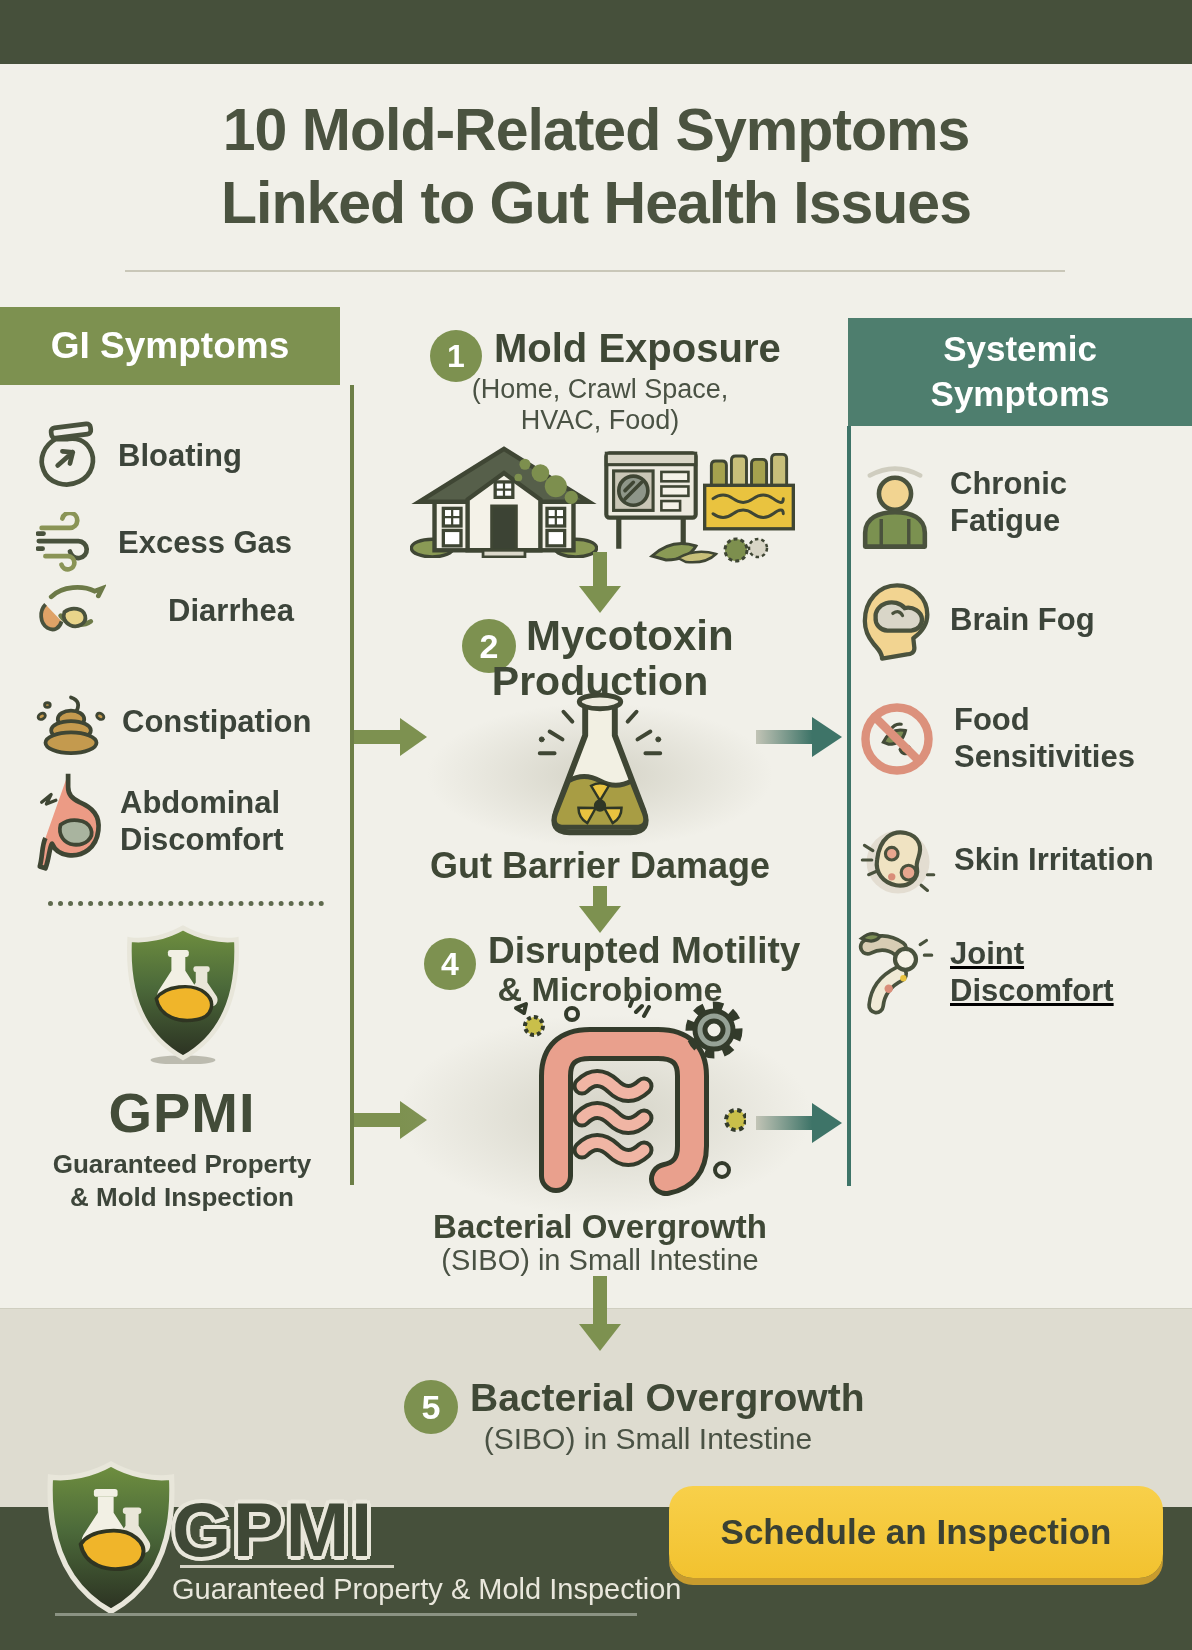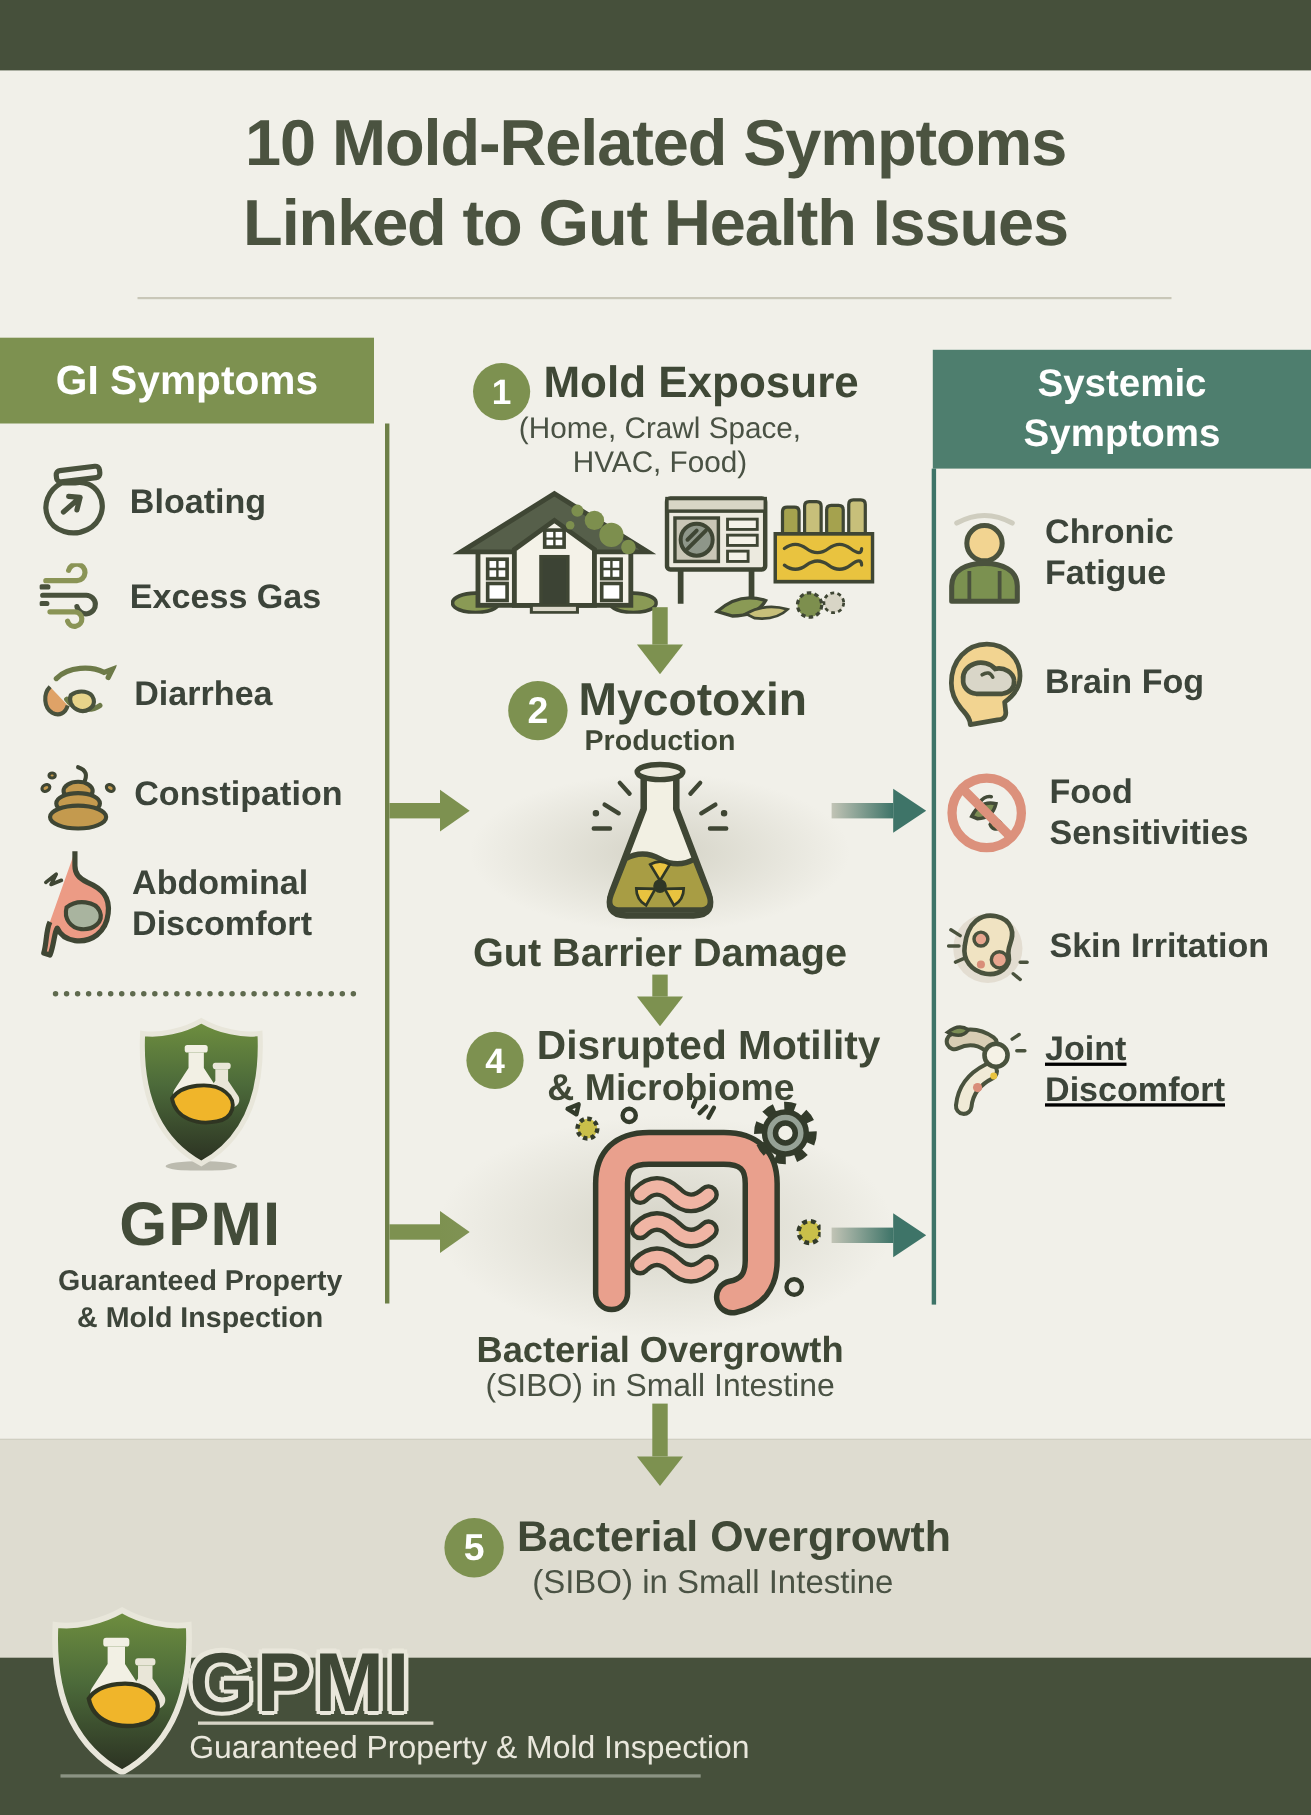"Diarrhea" div.abs { text-align: none -> center; top: 588px -> 568px }
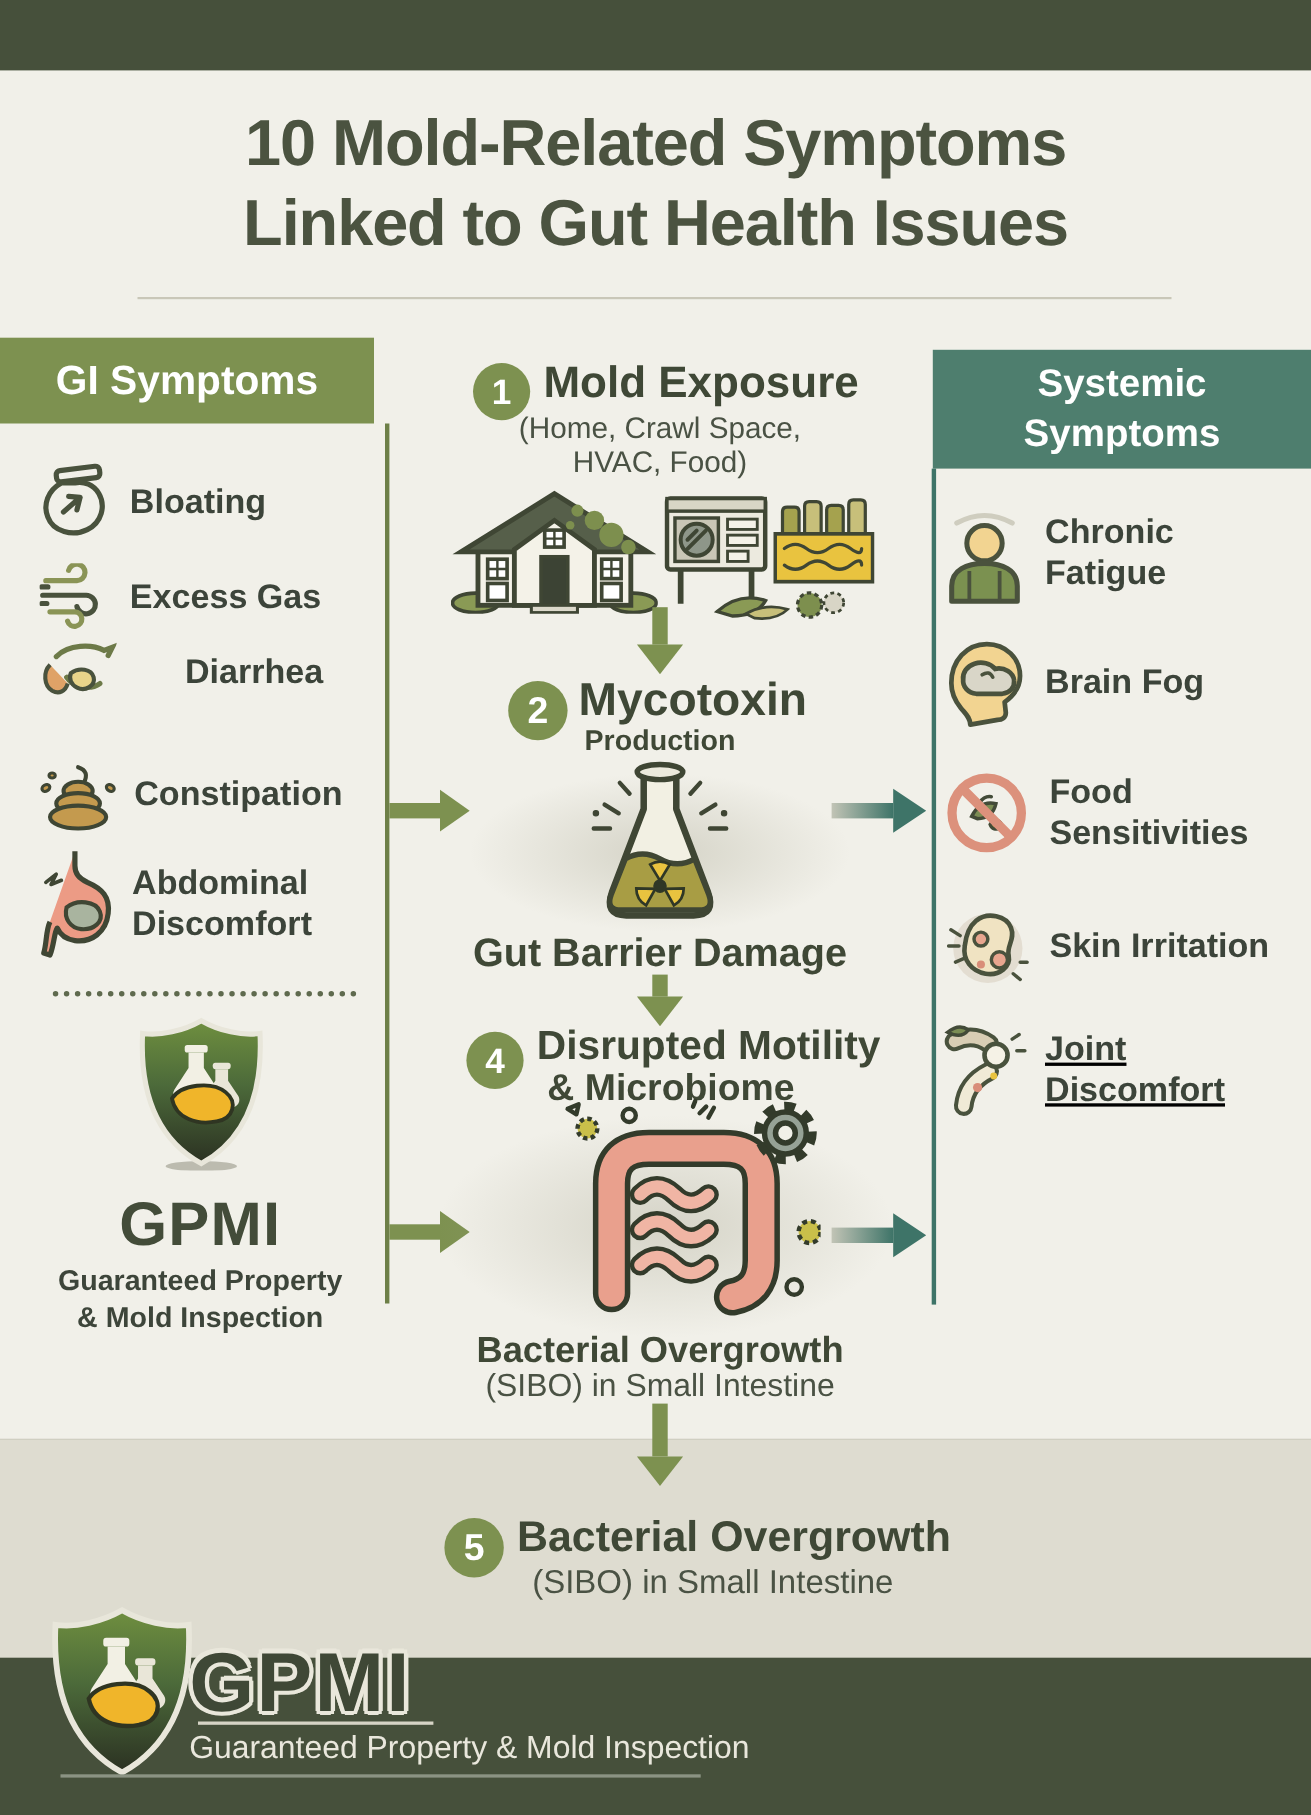"Production" div.abs { font-size: 26px -> 41px }
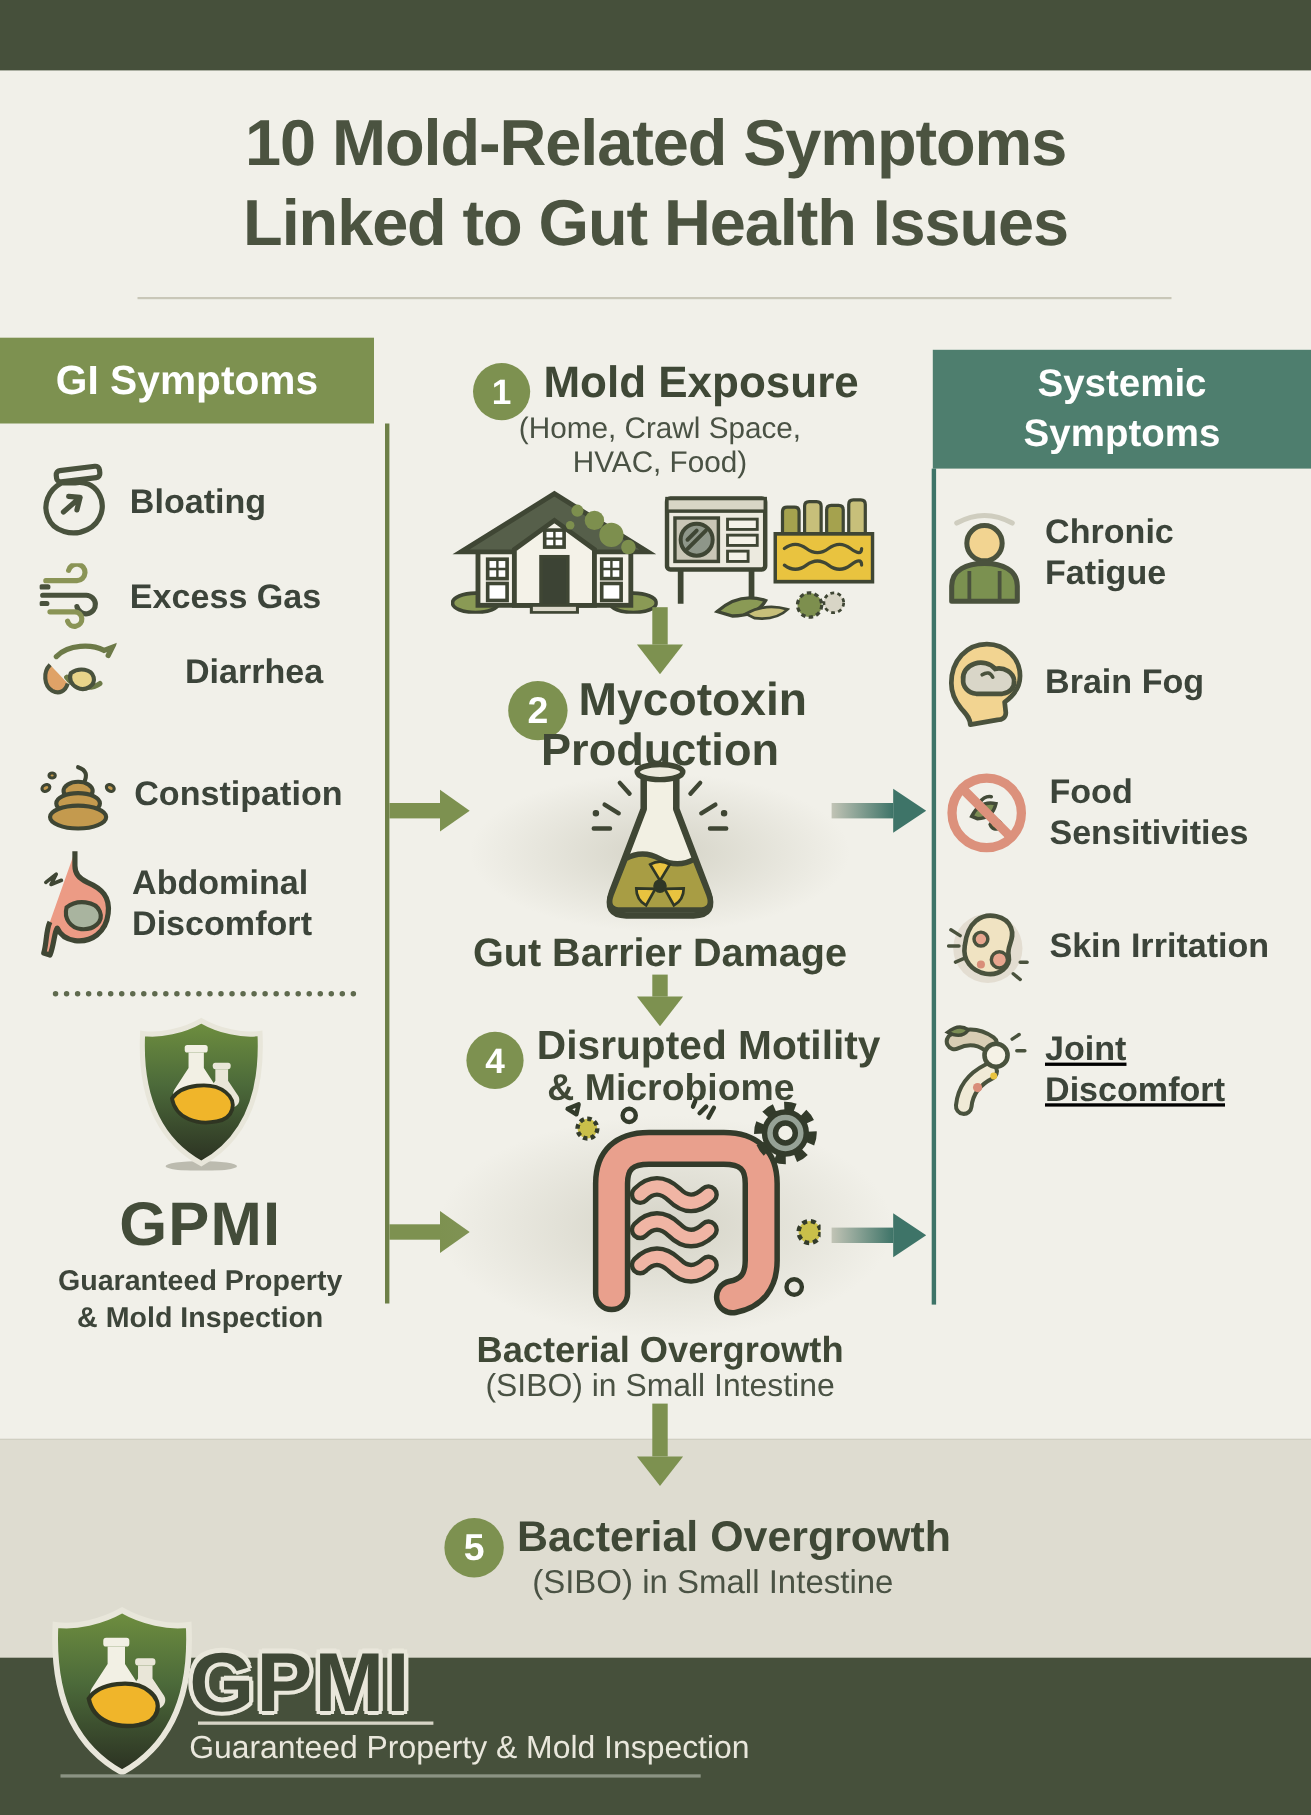"Schedule an Inspection" button.abs { html: none -> <button>Schedule an Inspection</button> }
